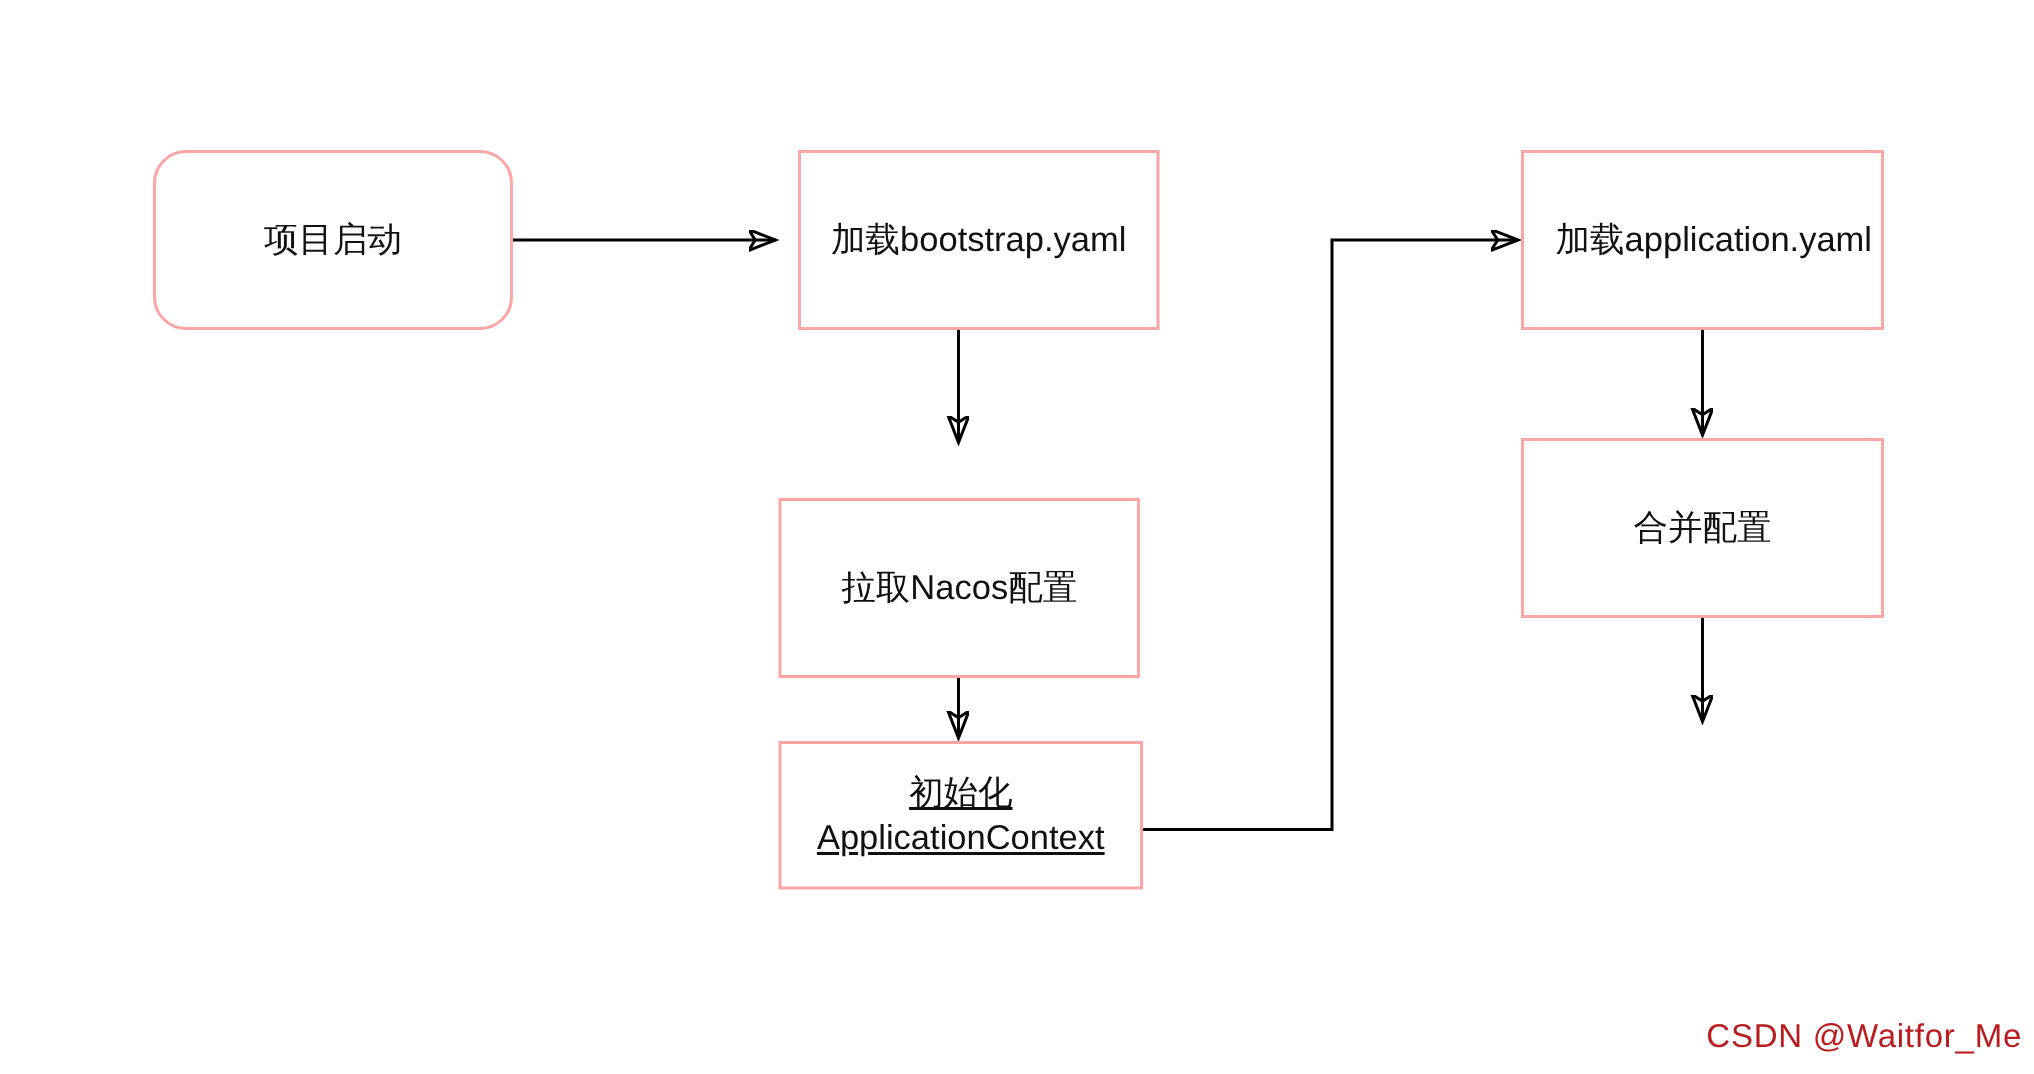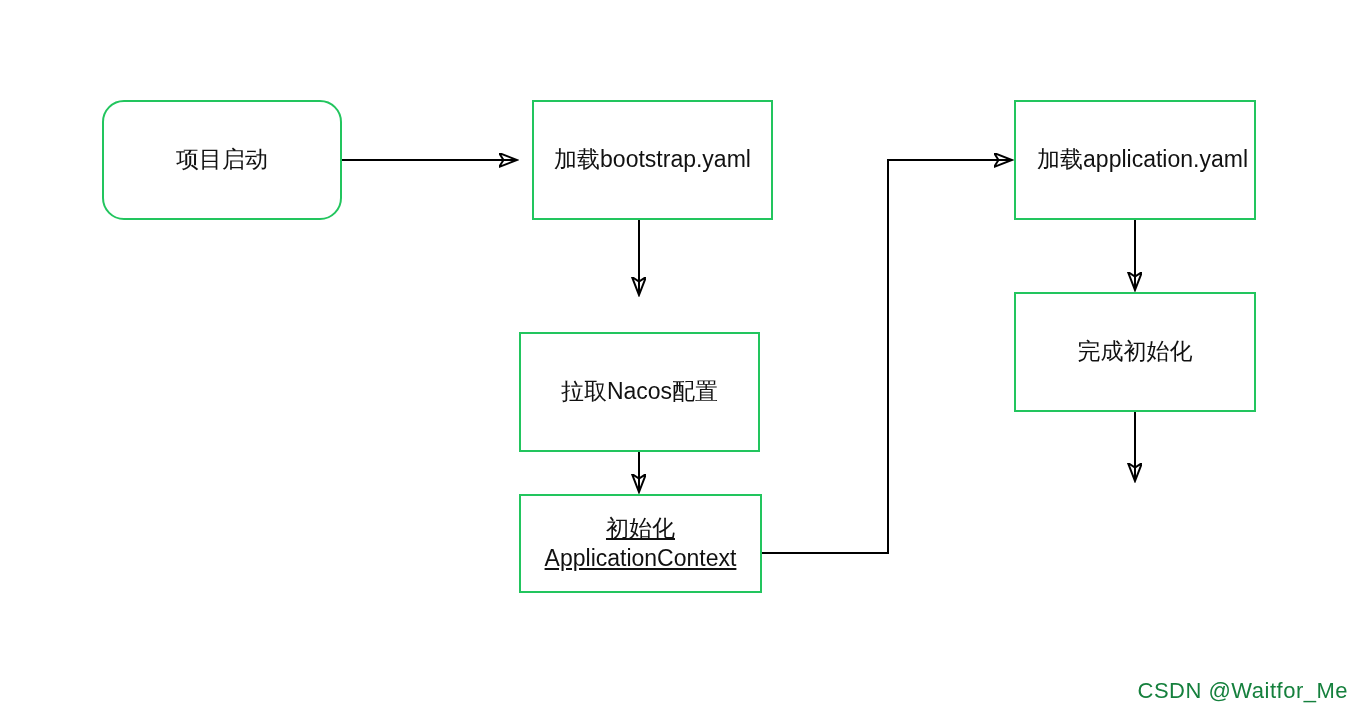"项目启动" .node { border: 2px solid #22c55e -> 2px solid #fca5a5 }
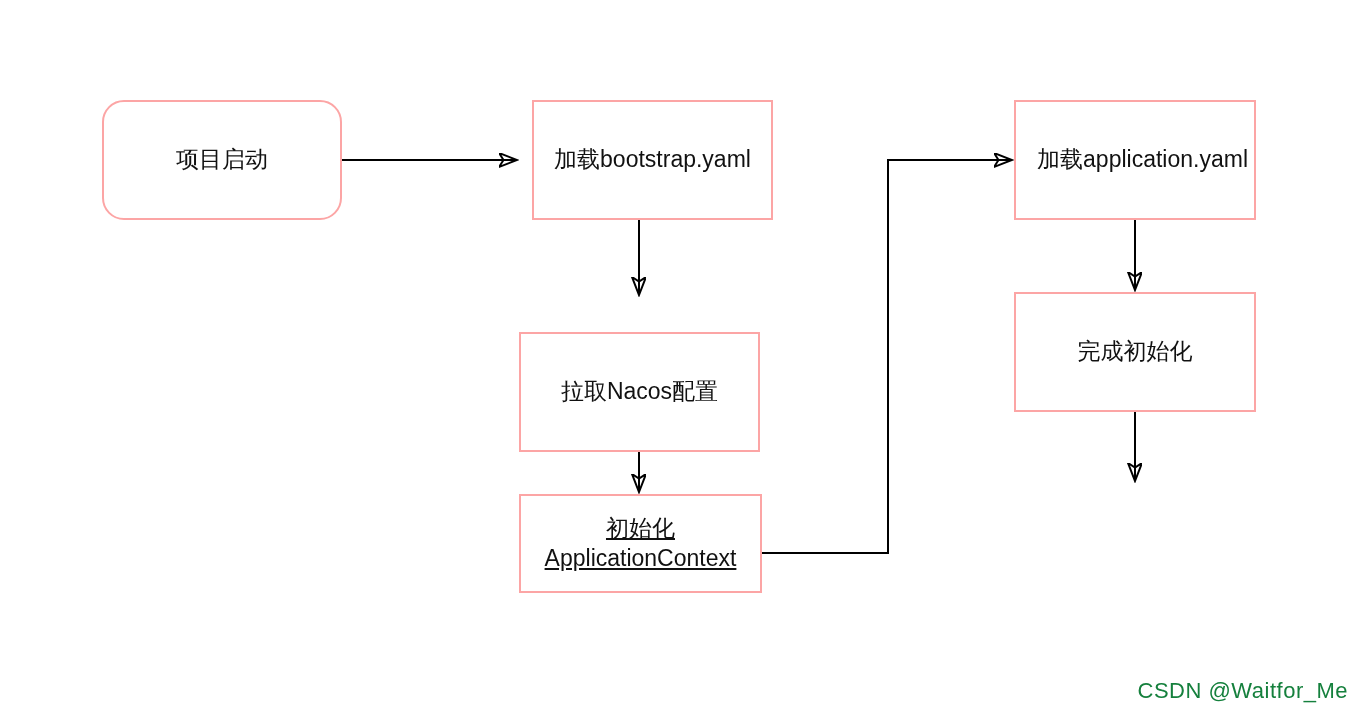"完成初始化" span.label { text: 完成初始化 -> 合并配置 }
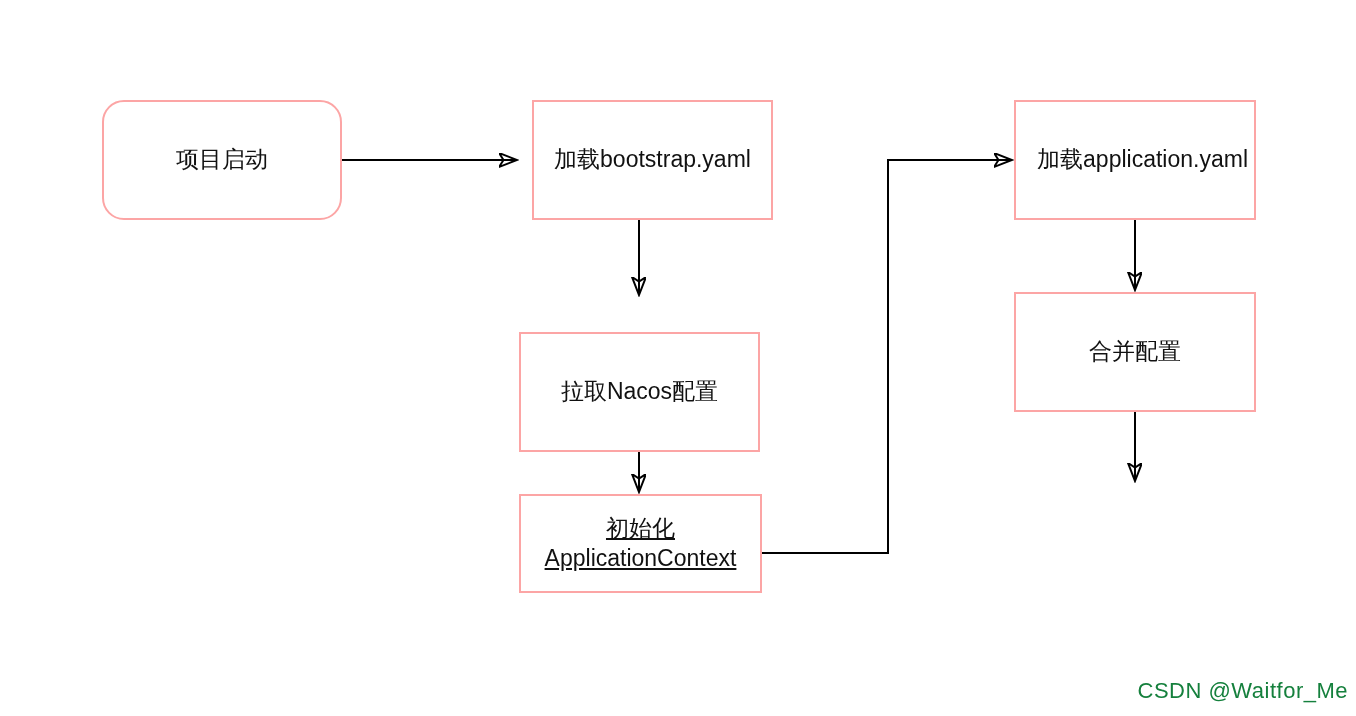"CSDN @Waitfor_Me" .watermark { color: #15803d -> #b91c1c }
